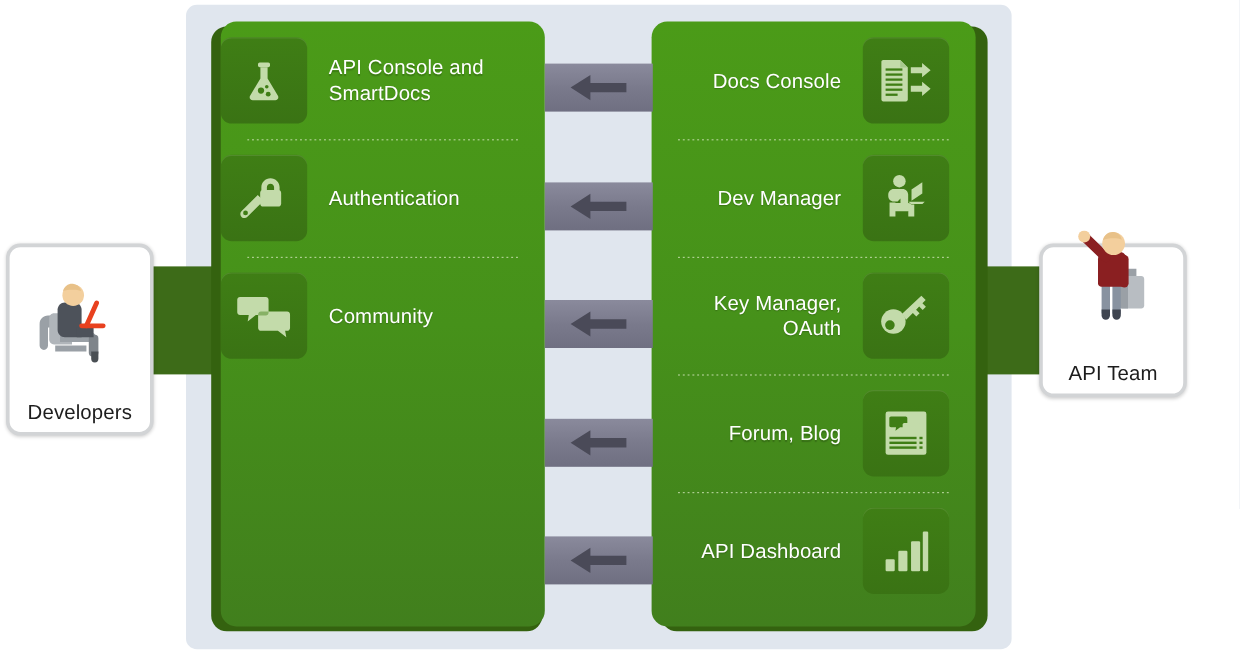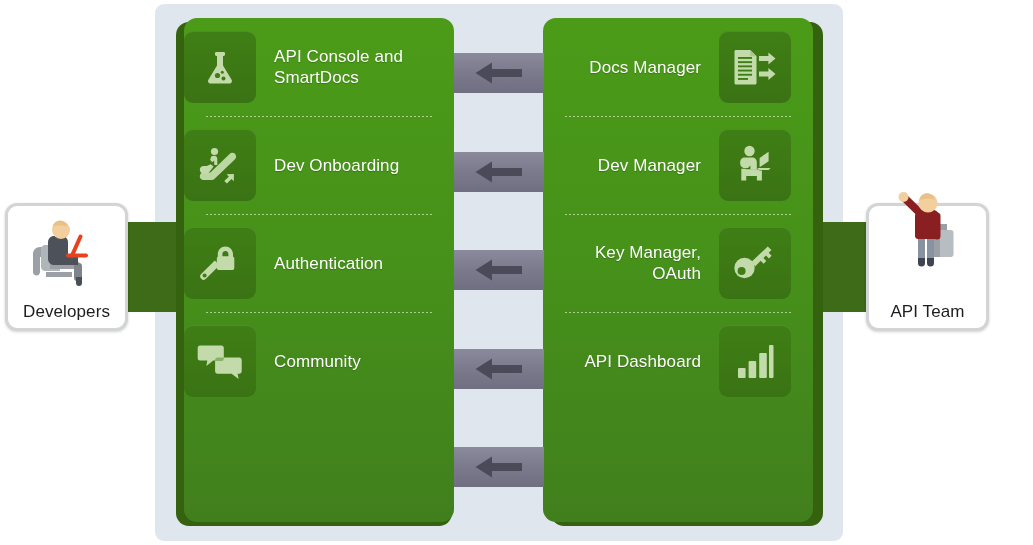"Docs Manager" div.row-label { text: Manager -> Console }
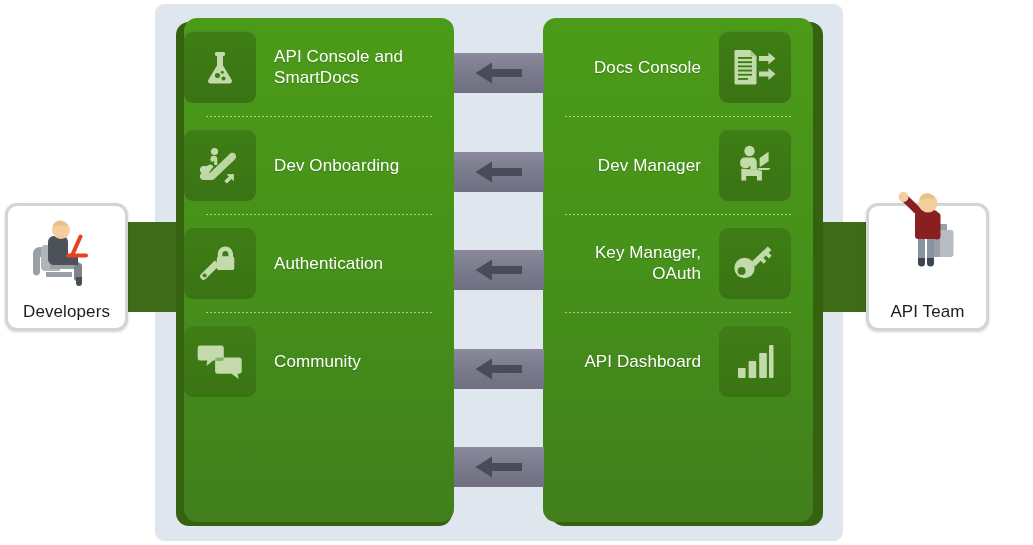"Dev Onboarding" div.row { html: <div> <div> <svg> <g> <circle></circle> <path></path> <path></path> <path></path> <path></path> <path></path> </g> </svg> </div> <div>Dev Onboarding</div> </div> -> none }
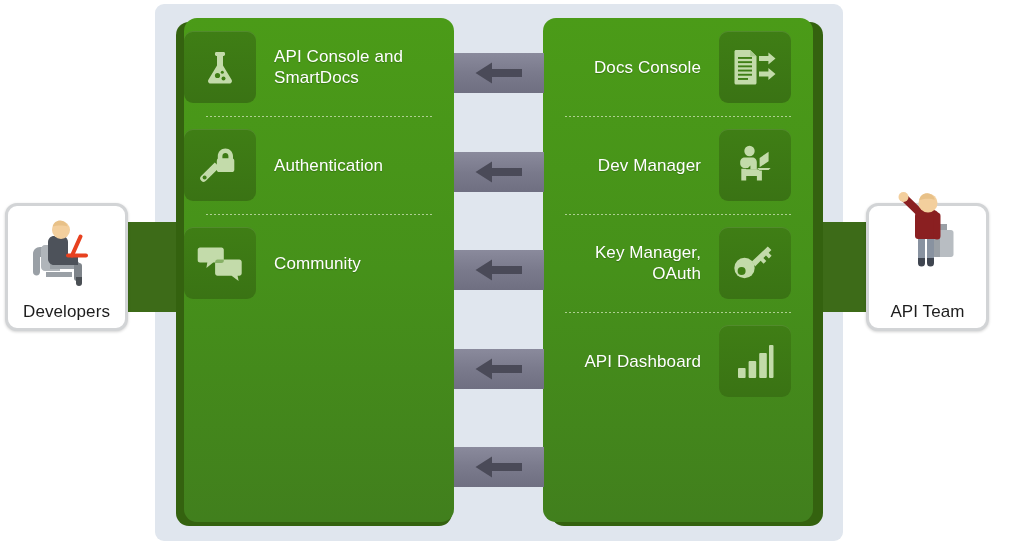"Developers" #actor-developers { height: 128px -> 160px }
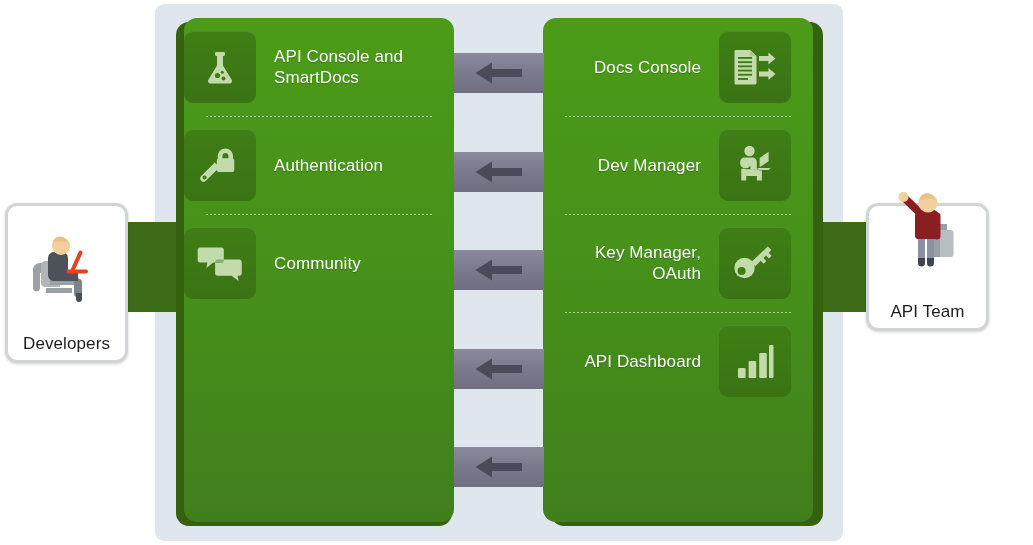"Forum, Blog" div.row { html: none -> <div> <div>Forum, Blog</div> <div> <svg> <rect></rect> <g> <path></path> <path></path> <rect></rect> <rect></rect> <rect></rect> <rect></rect> <rect></rect> <rect></rect> <rect></rect> </g> <g> <path></path> </g> <path></path> </svg> </div> </div> }
